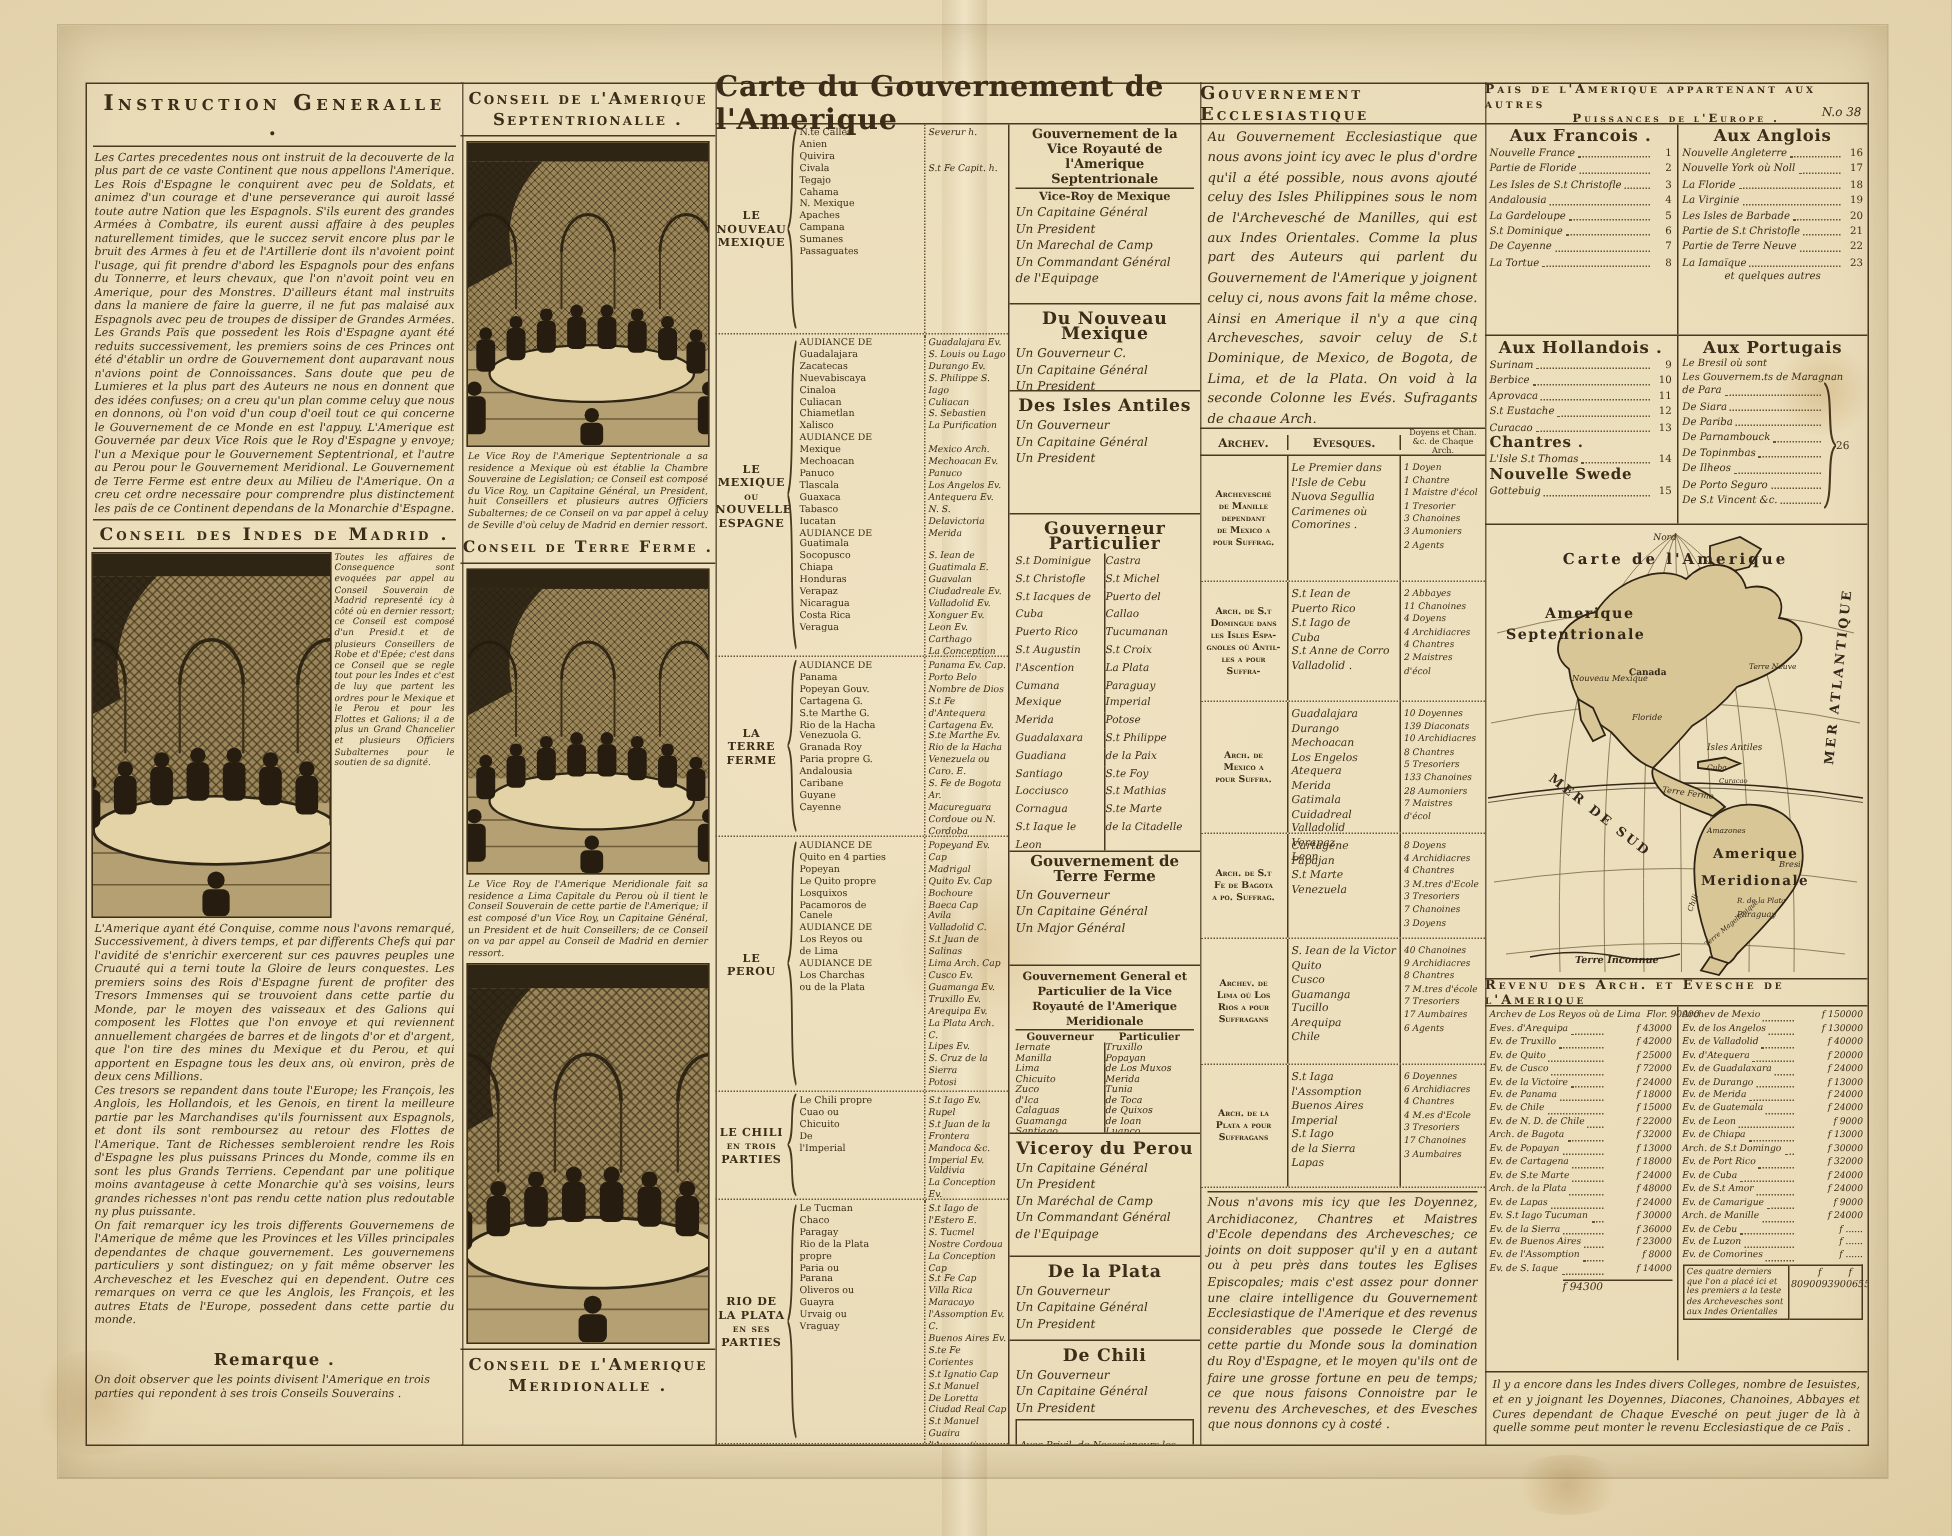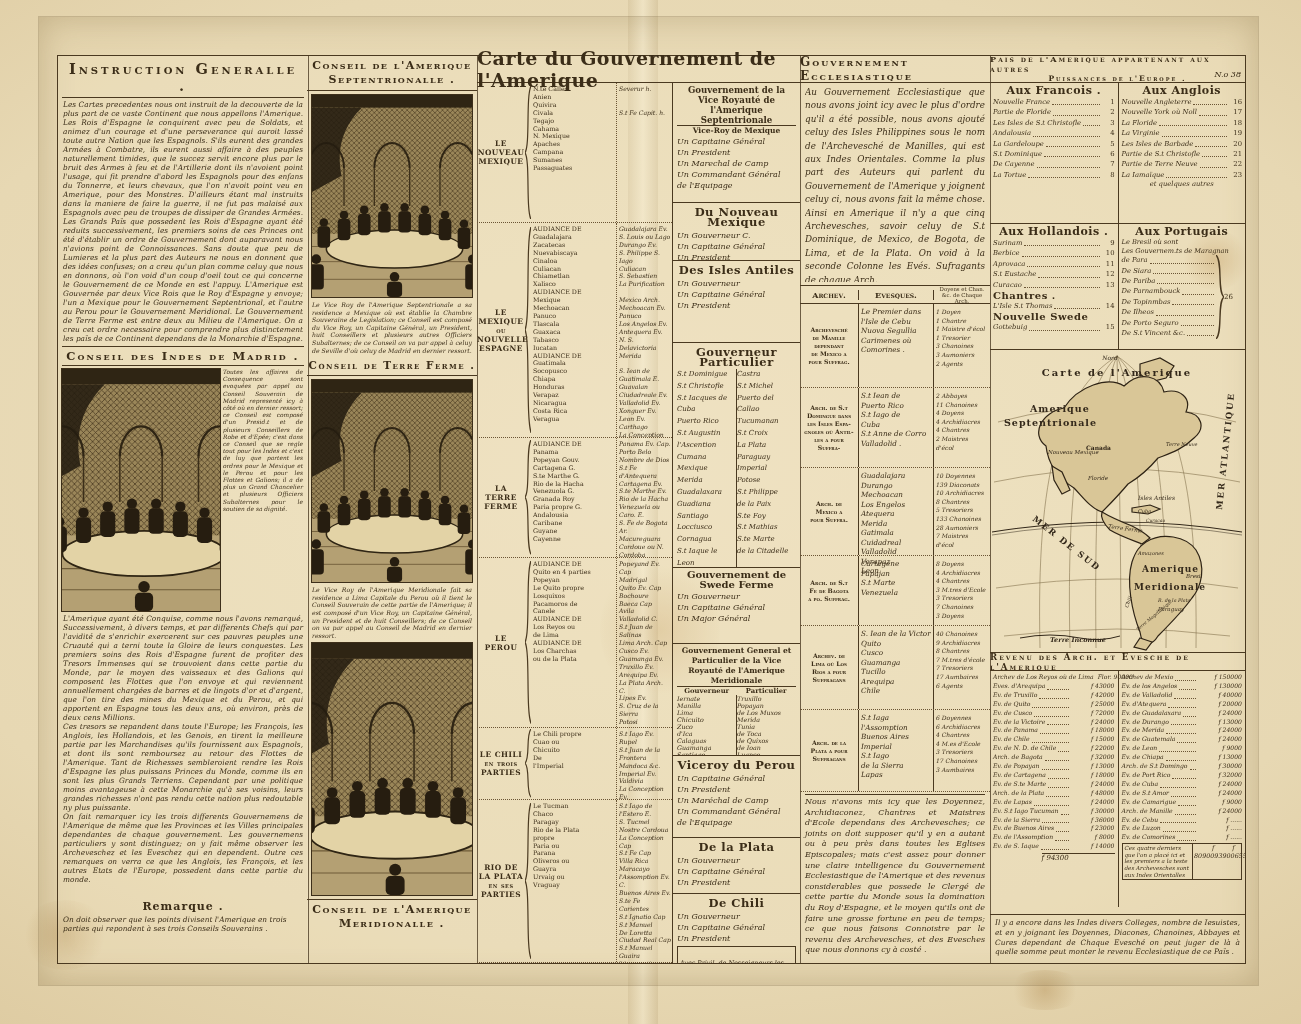"Gouvernement de Swede Ferme" div.gp-h { text: Swede -> Terre }
